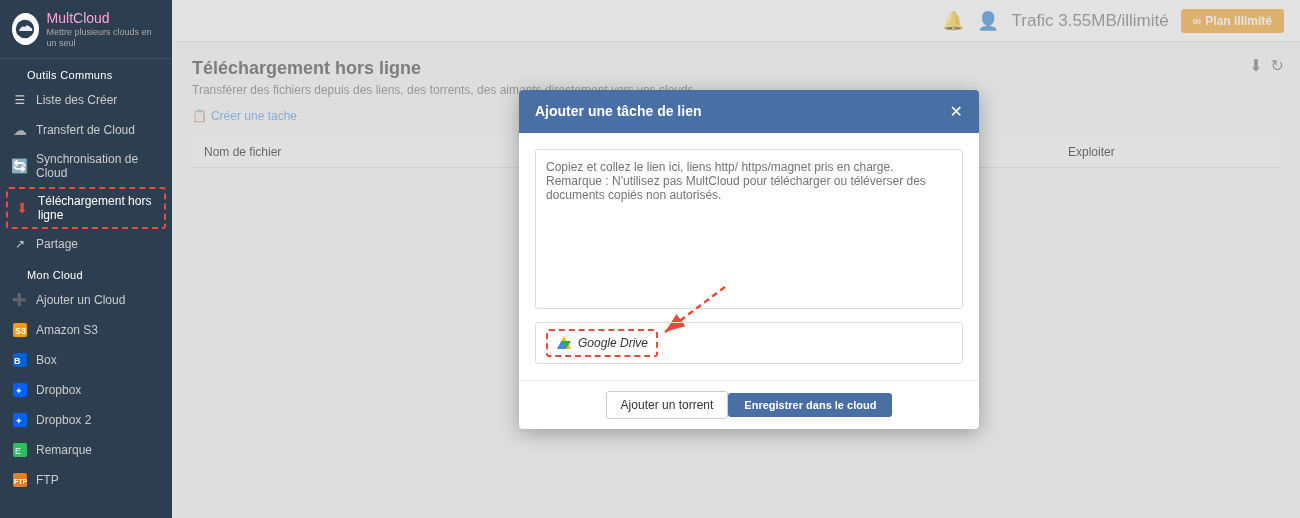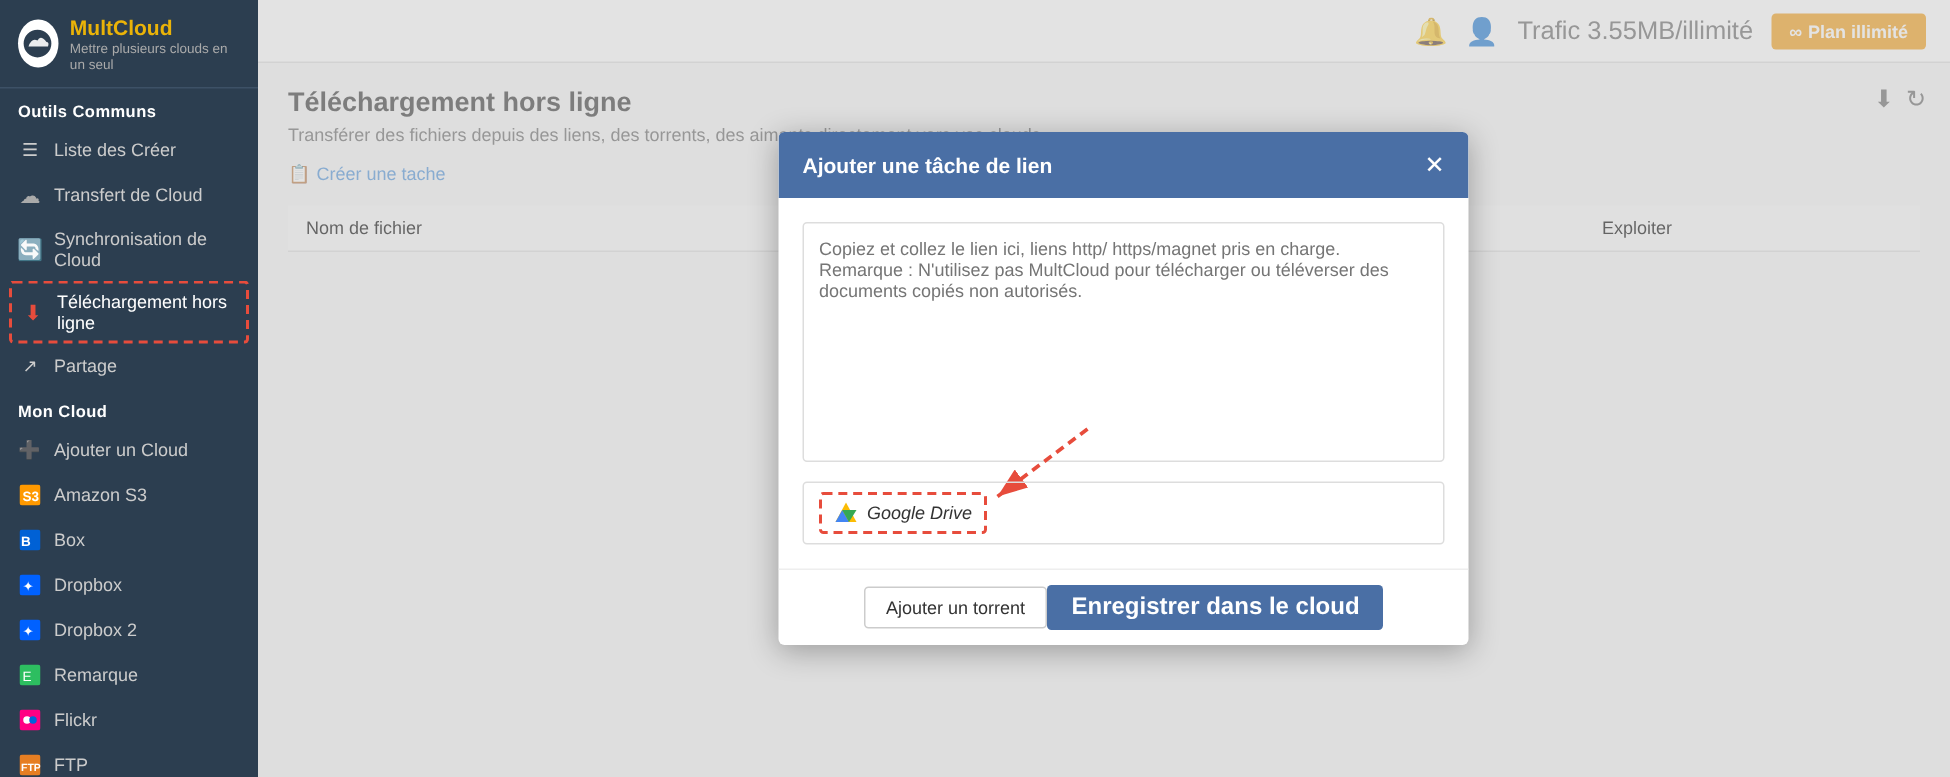"MultCloud" .sidebar-logo-text { color: #eab308 -> #f9a8d4; font-weight: bold -> normal }
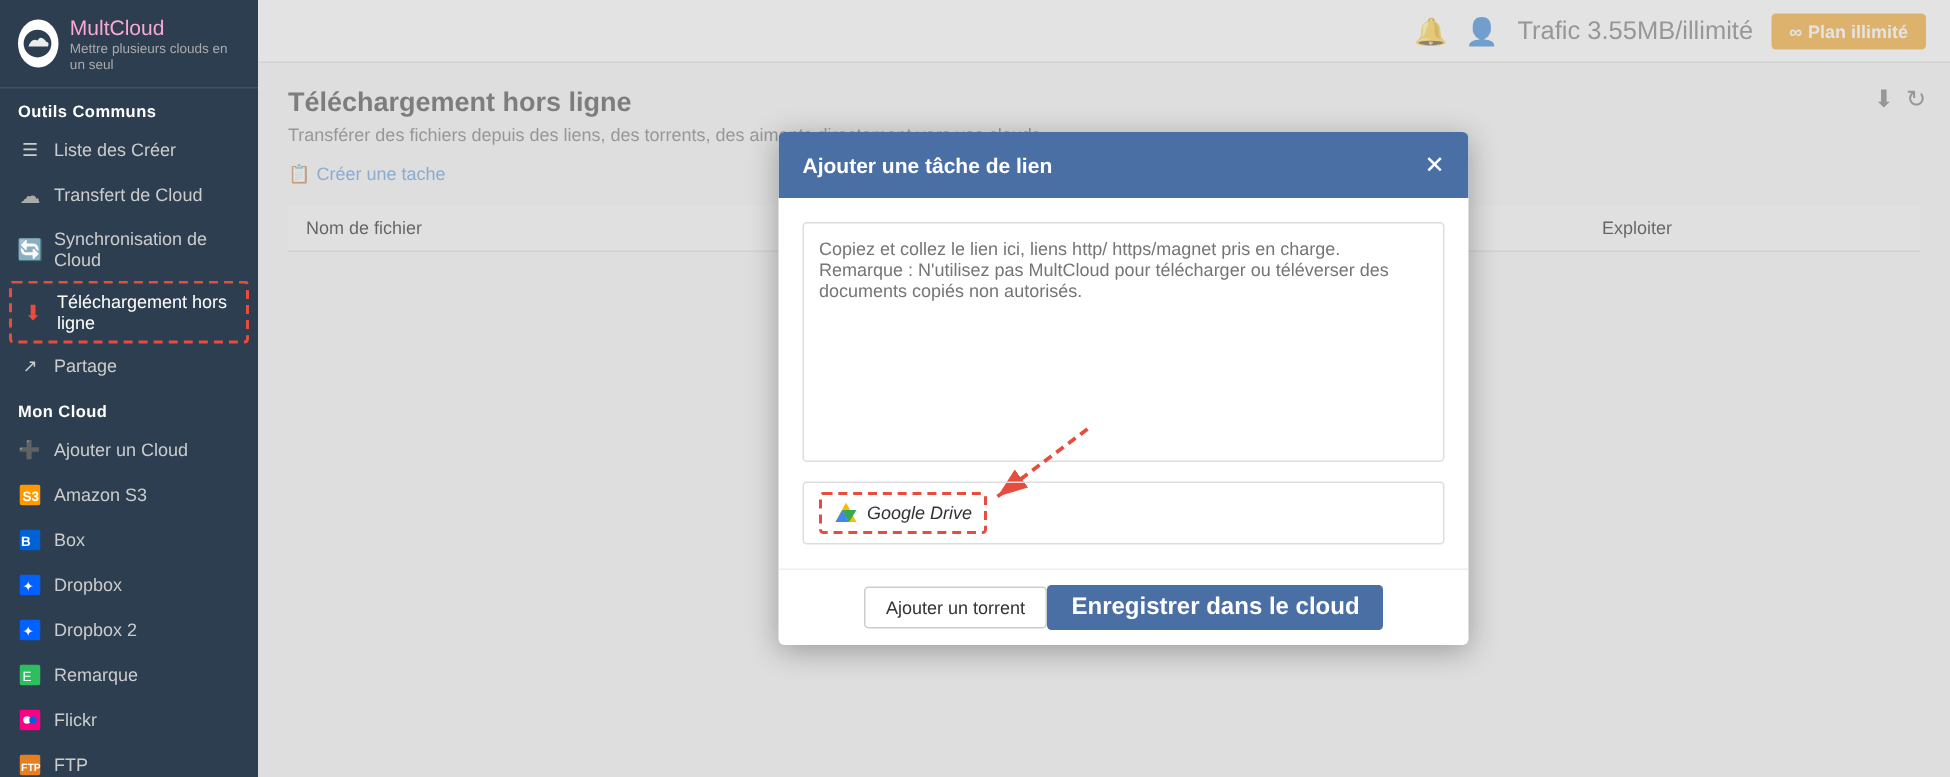"Outils Communs" .sidebar-section-title { font-weight: bold -> normal; padding: 10px 12px 4px -> 10px 27px 4px }
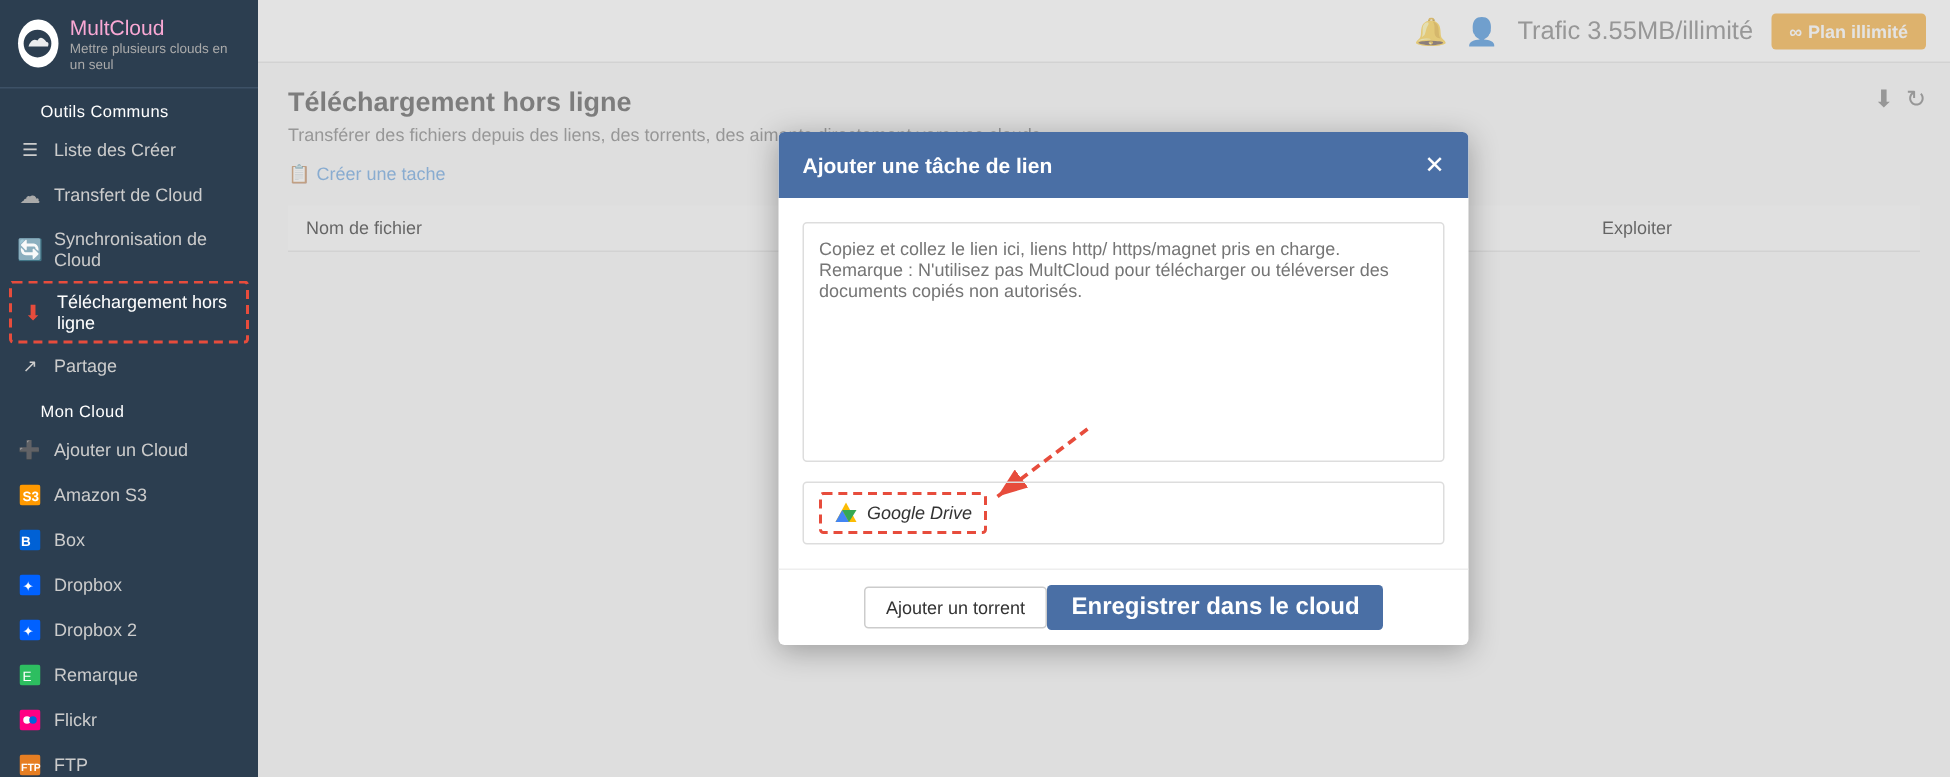"Enregistrer dans le cloud" .btn-save-cloud { font-size: 16px -> 11px }
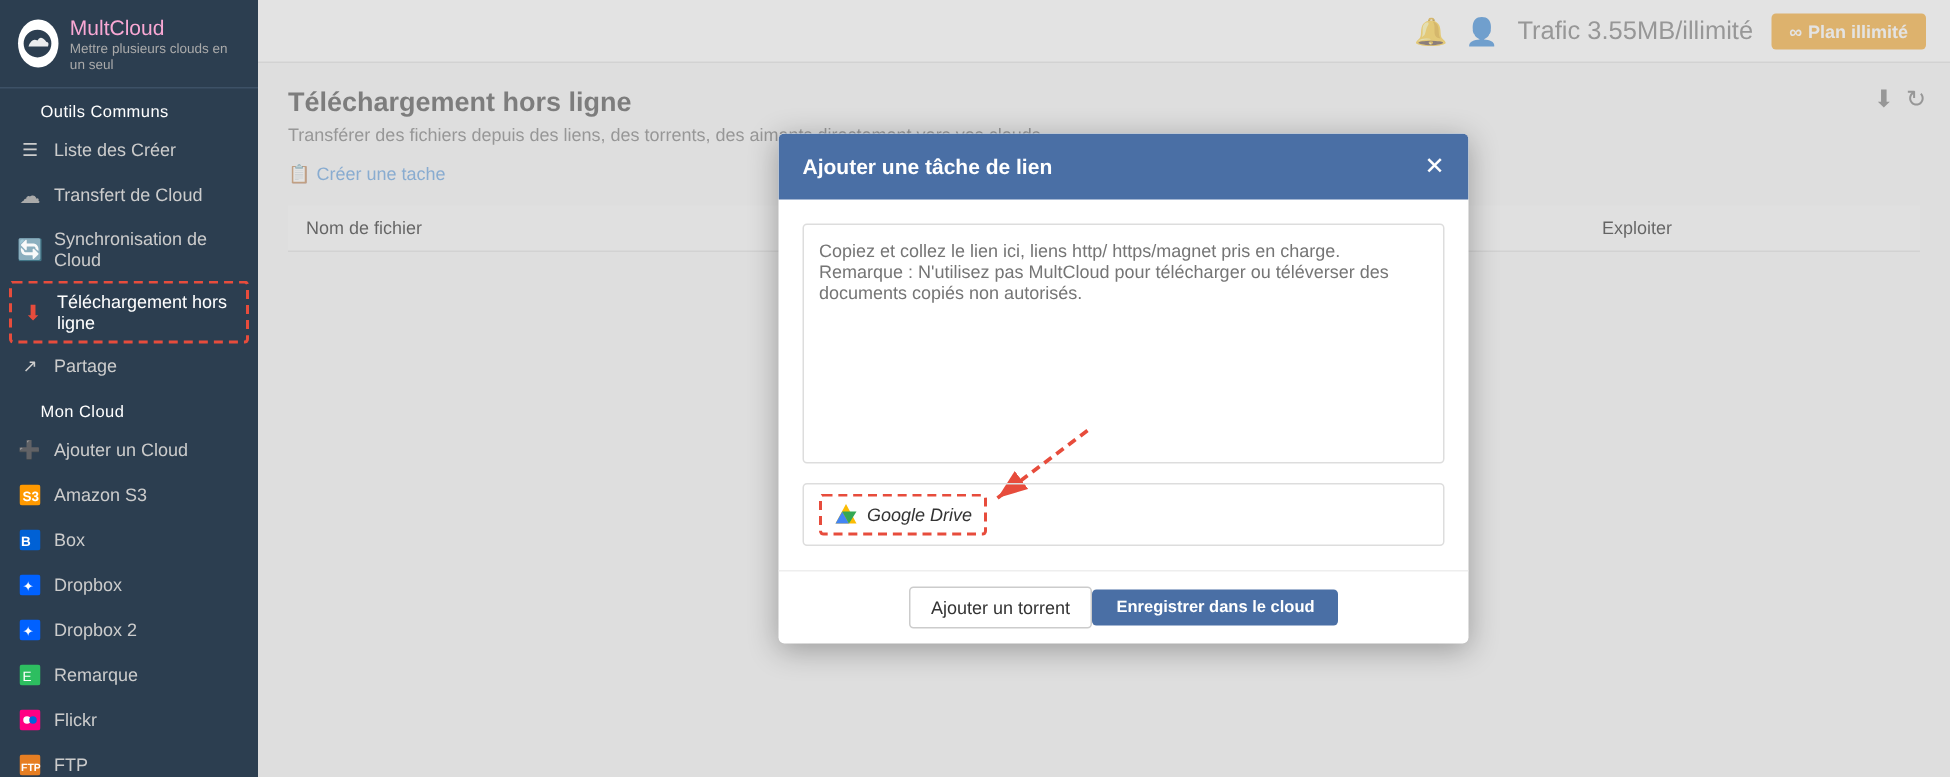"Flickr" div.sidebar-item { html: <div> <div> <svg> <rect></rect> <circle></circle> <circle></circle> </svg> </div> <span>Flickr</span> </div> -> none }
